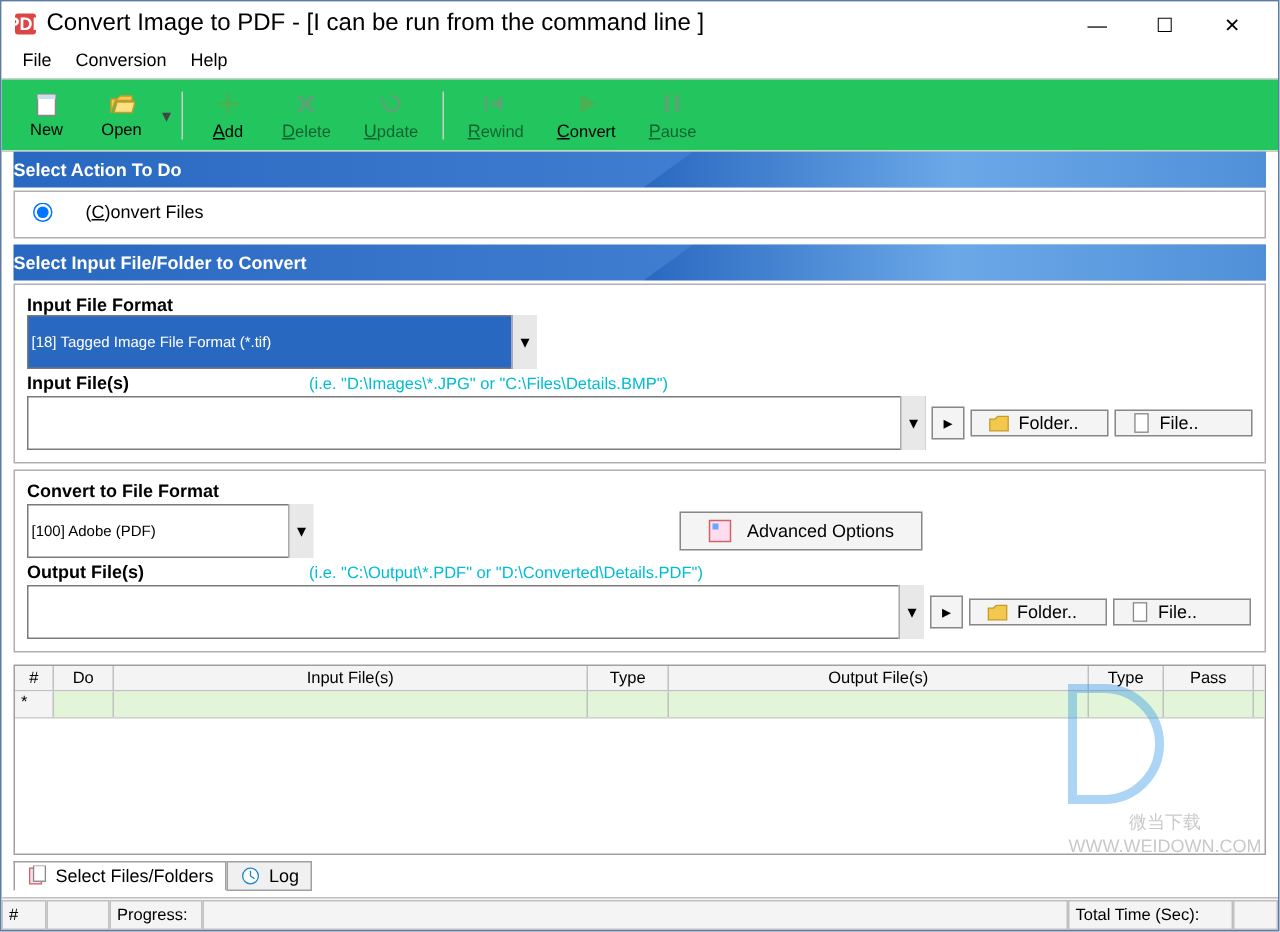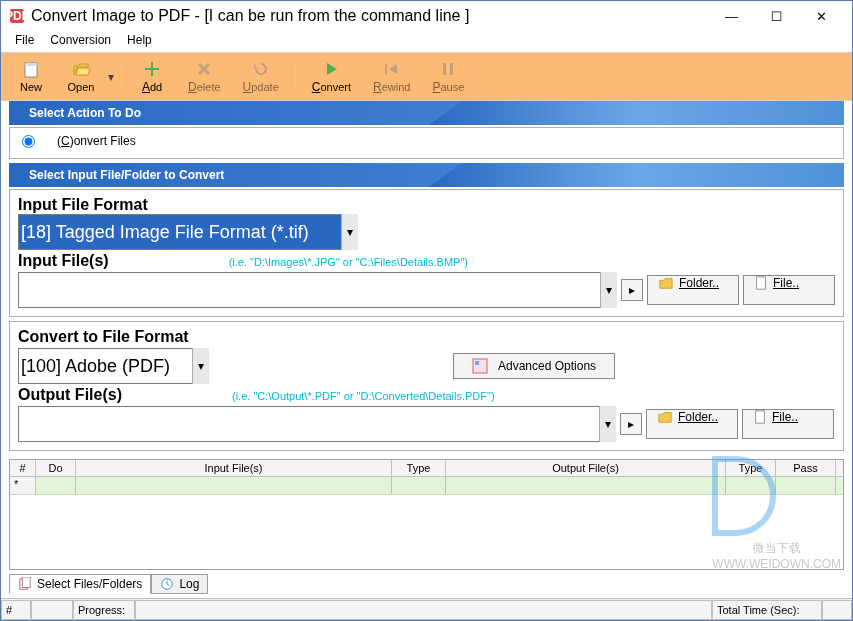"New" .toolbar { background: #fdba74 -> #22c55e }
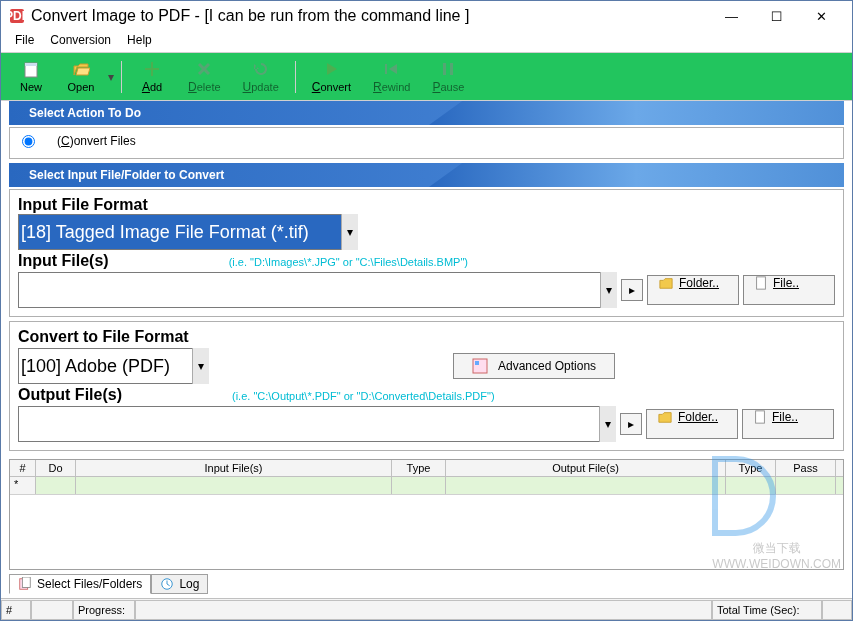"Convert" div.tool-btn { order: before "Rewind" -> after "Rewind" }
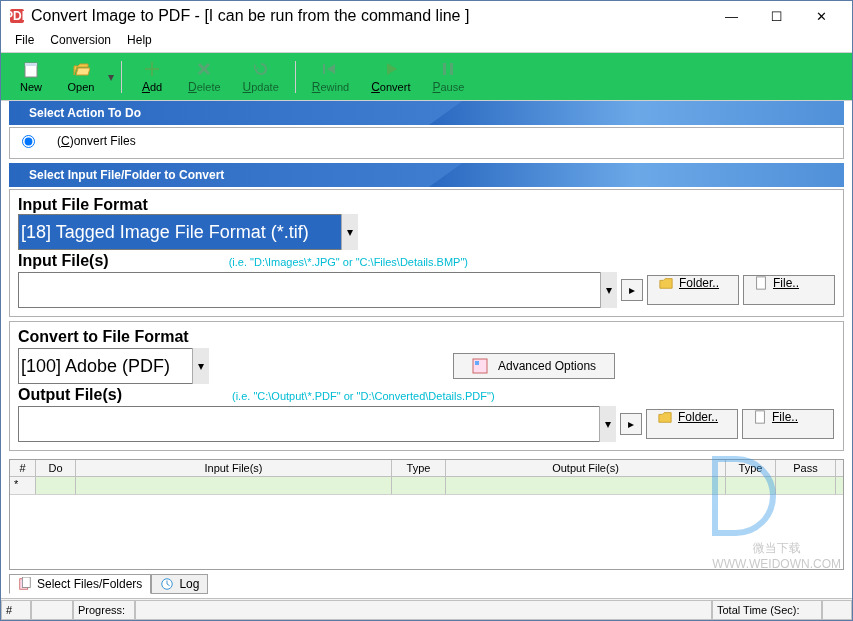"Select Action To Do" .banner { padding: 2px 20px -> 2px 0 }
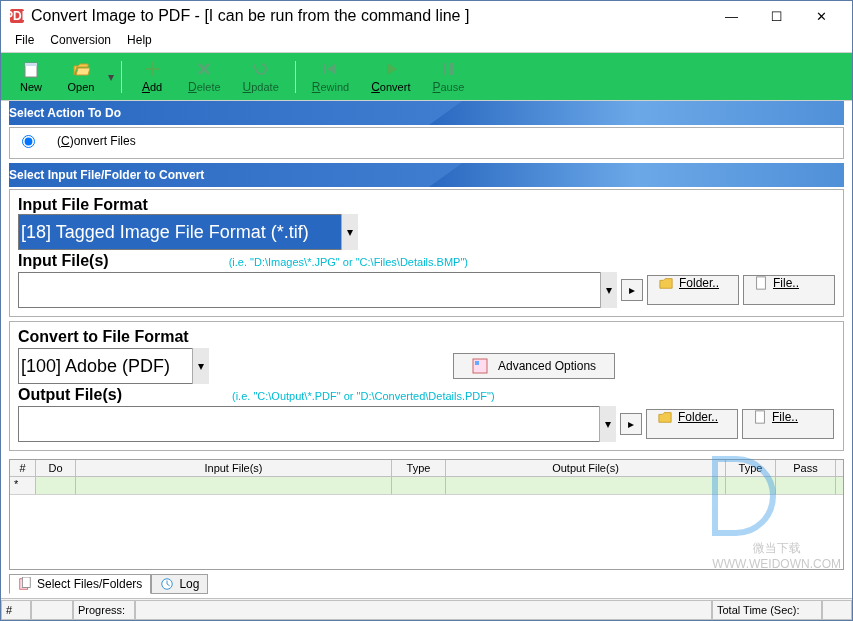"Input File Format" .label-bold { font-size: 16px -> 12px }
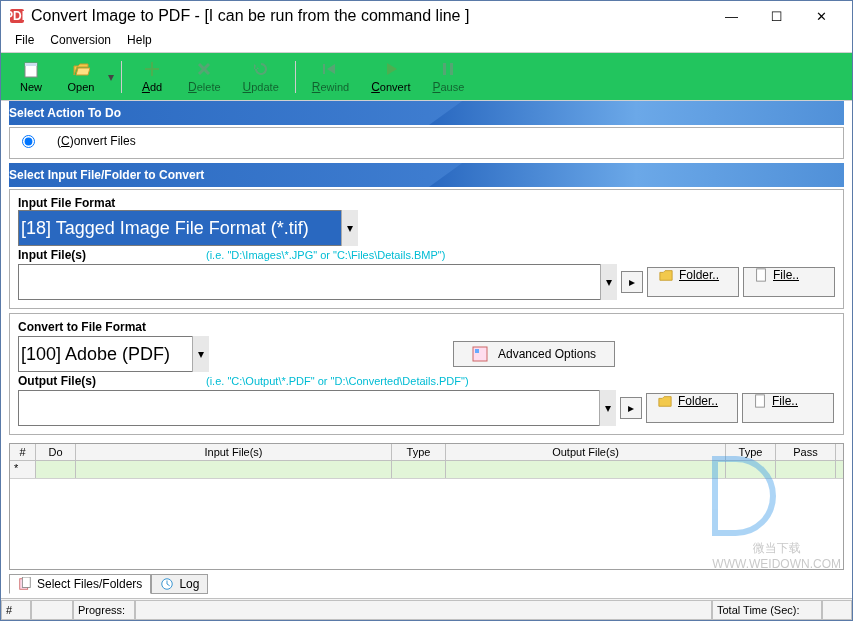"[18] Tagged Image File Format" .combo { font-size: 18px -> 10px }
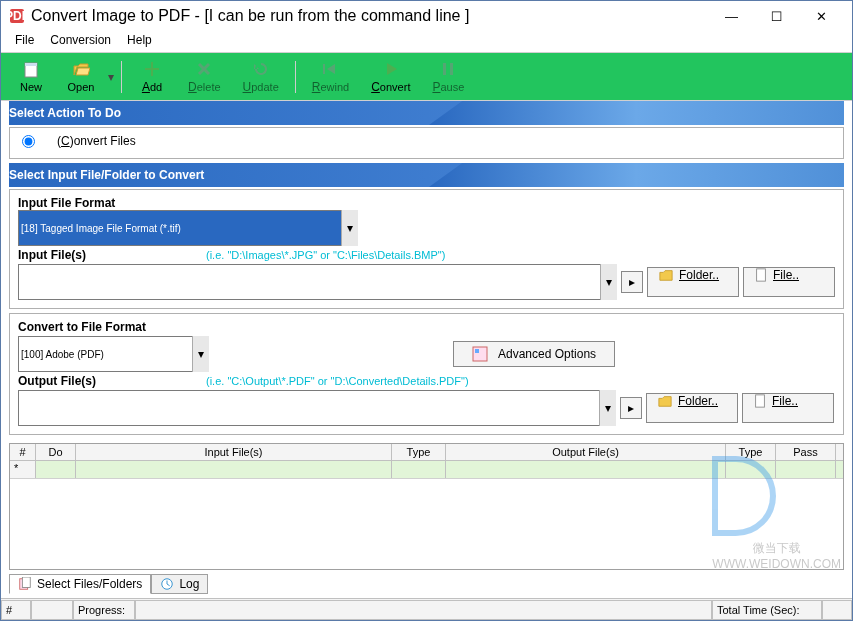"Folder.." .btn-browse { align-items: none -> center; height: 30px -> 18px; text-decoration: underline -> none }
